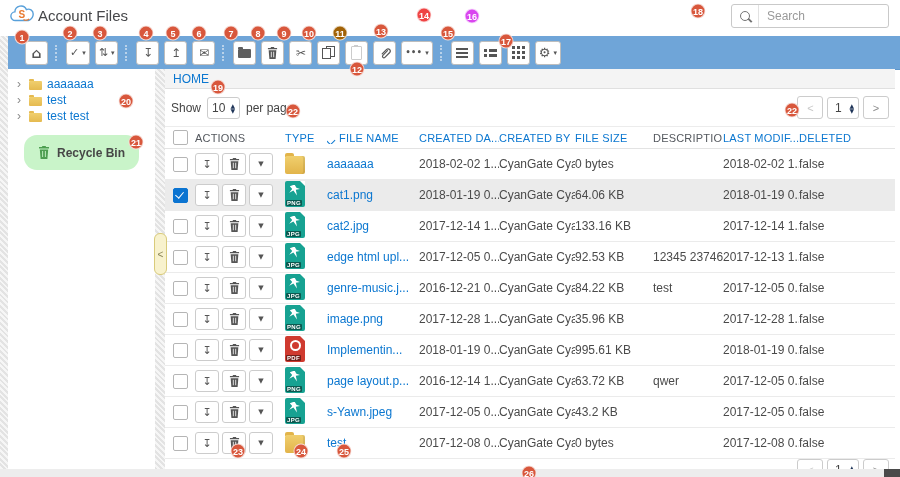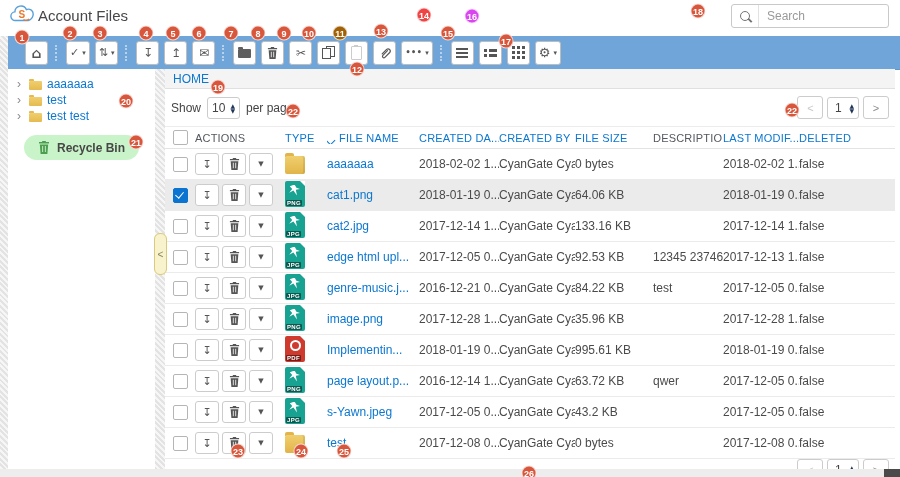"Recycle Bin" .recycle-pill { height: 25px -> 35px }
